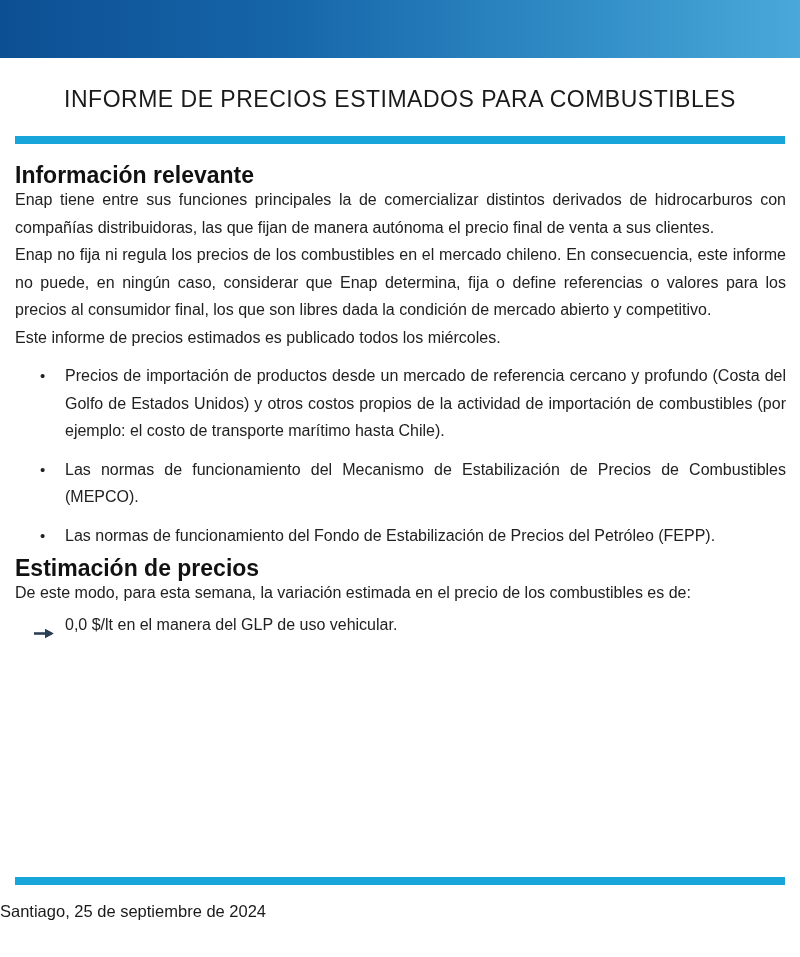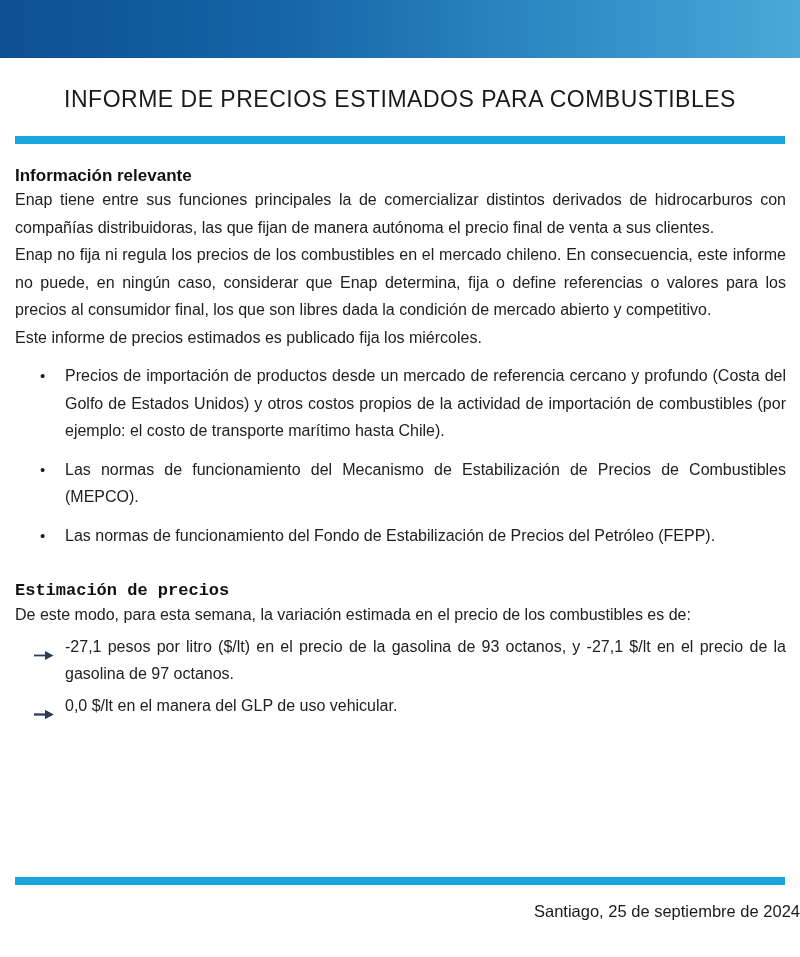"Información relevante" h2.section-heading { font-size: 17px -> 23px }
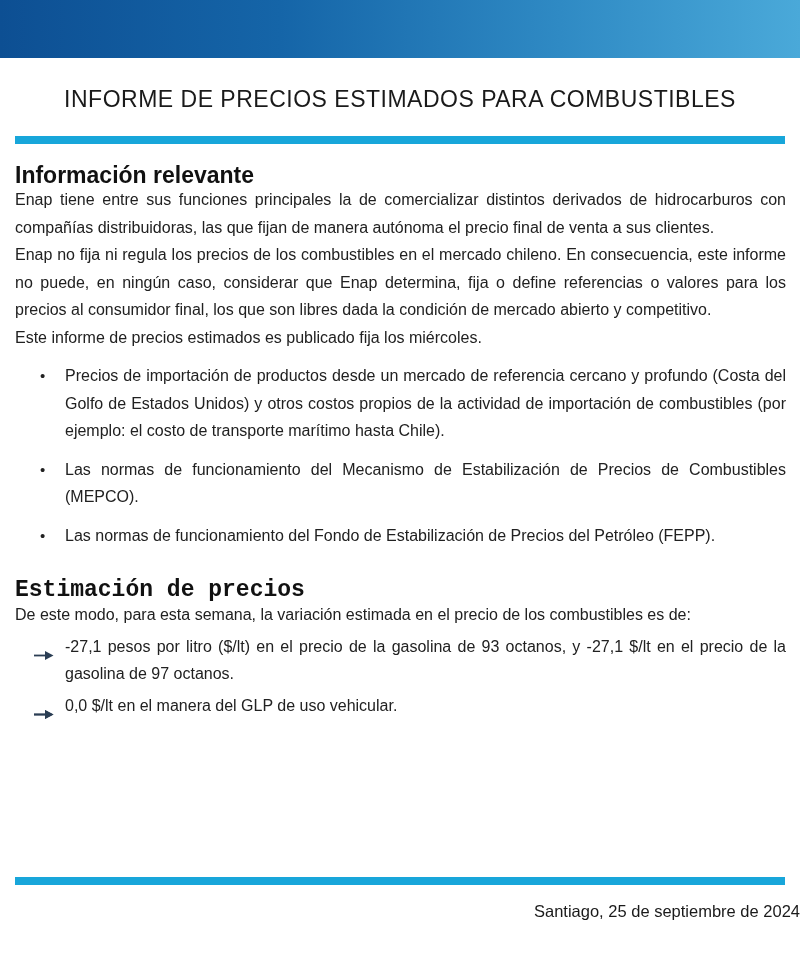"Este informe de precios estimados" p { text: fija -> todos }
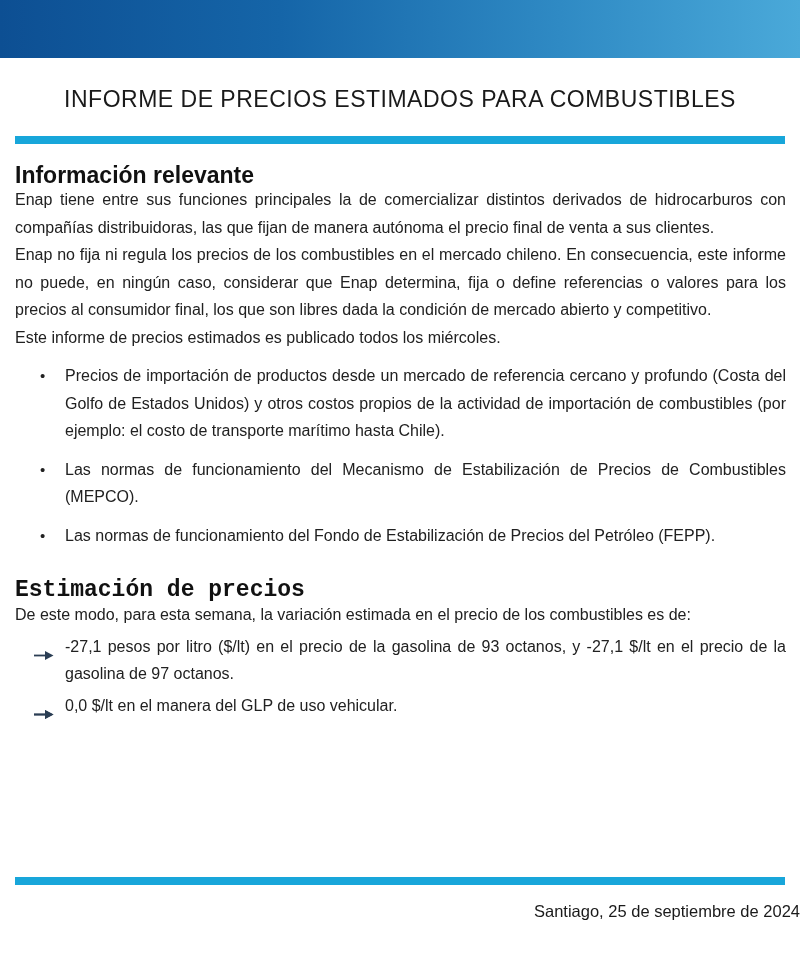"Estimación de precios" h2.est-heading { font-family: Liberation Mono, monospace -> none; margin-top: 31px -> 9px }
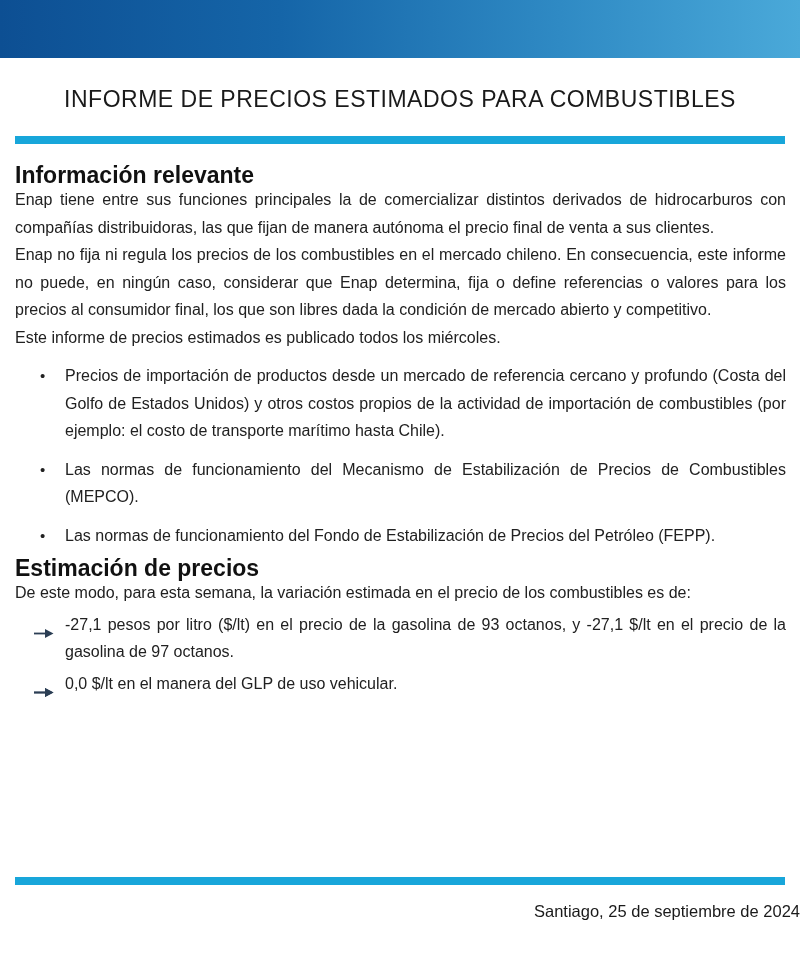"-27,1 pesos por litro ($/lt)" span { html: <span>-27,1 pesos por litro ($/lt) en el precio de la gasolina de 93 octanos, y -27,1 $/lt en el precio de la gasolina de 97 octanos.</span> -> none }
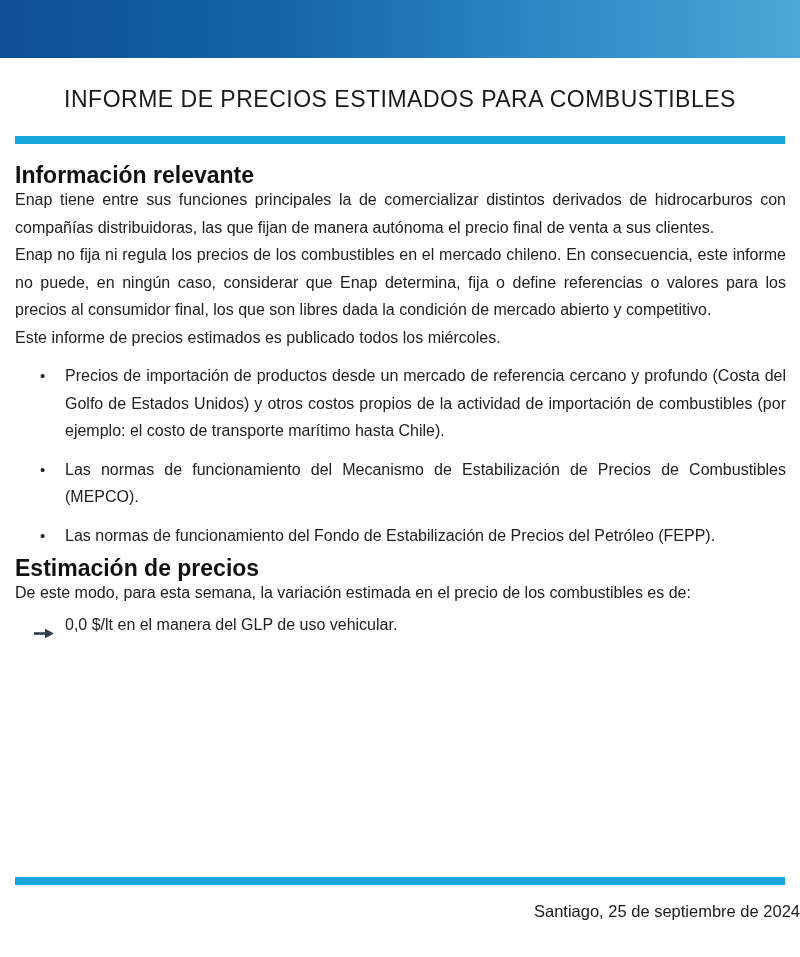"Santiago, 25 de septiembre de" .footer-date { text-align: right -> left }
